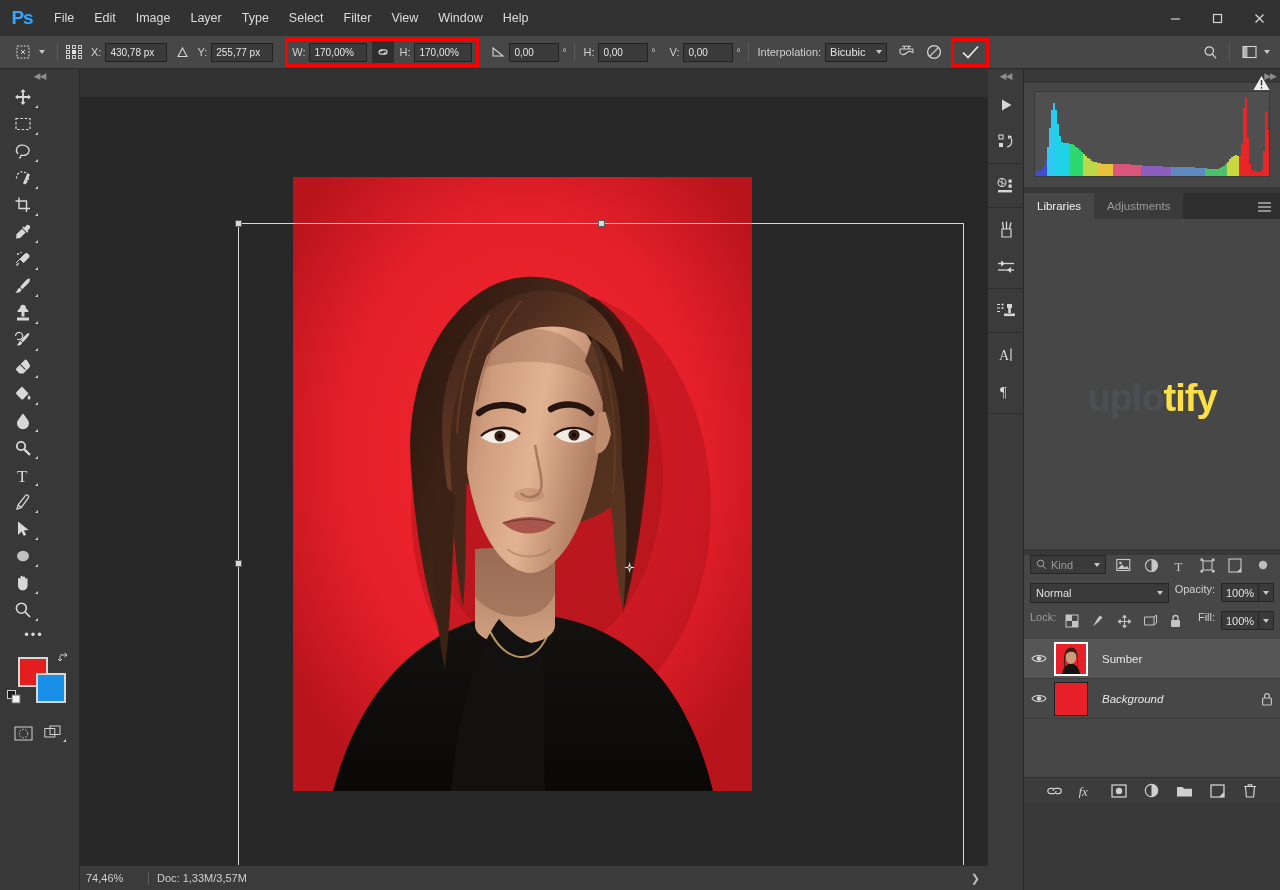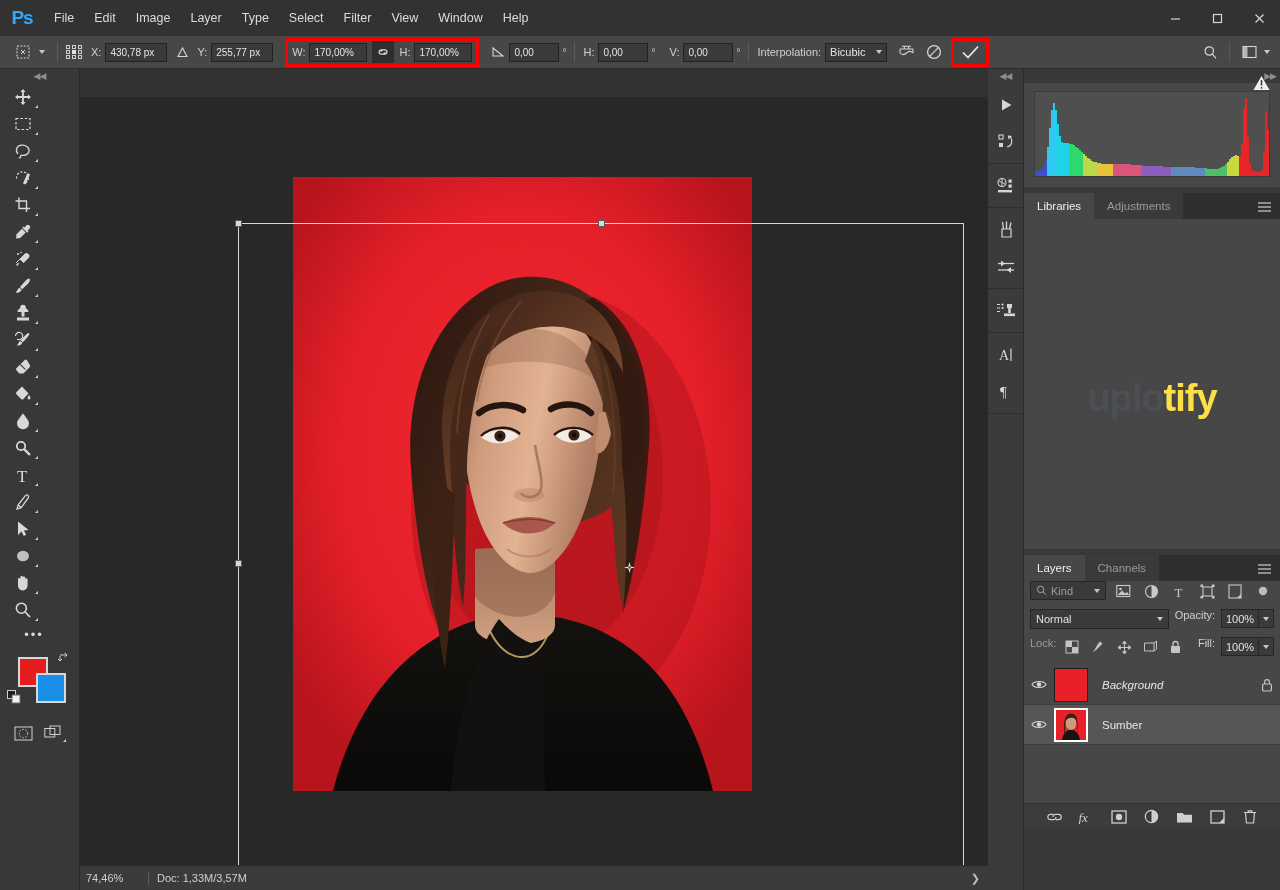"Layers" div.panel-tabs { html: <div> <div> <span>Layers</span> </div> <div> <span>Channels</span> </div> <div> <svg> <line></line> <line></line> <line></line> </svg> </div> </div> -> none }
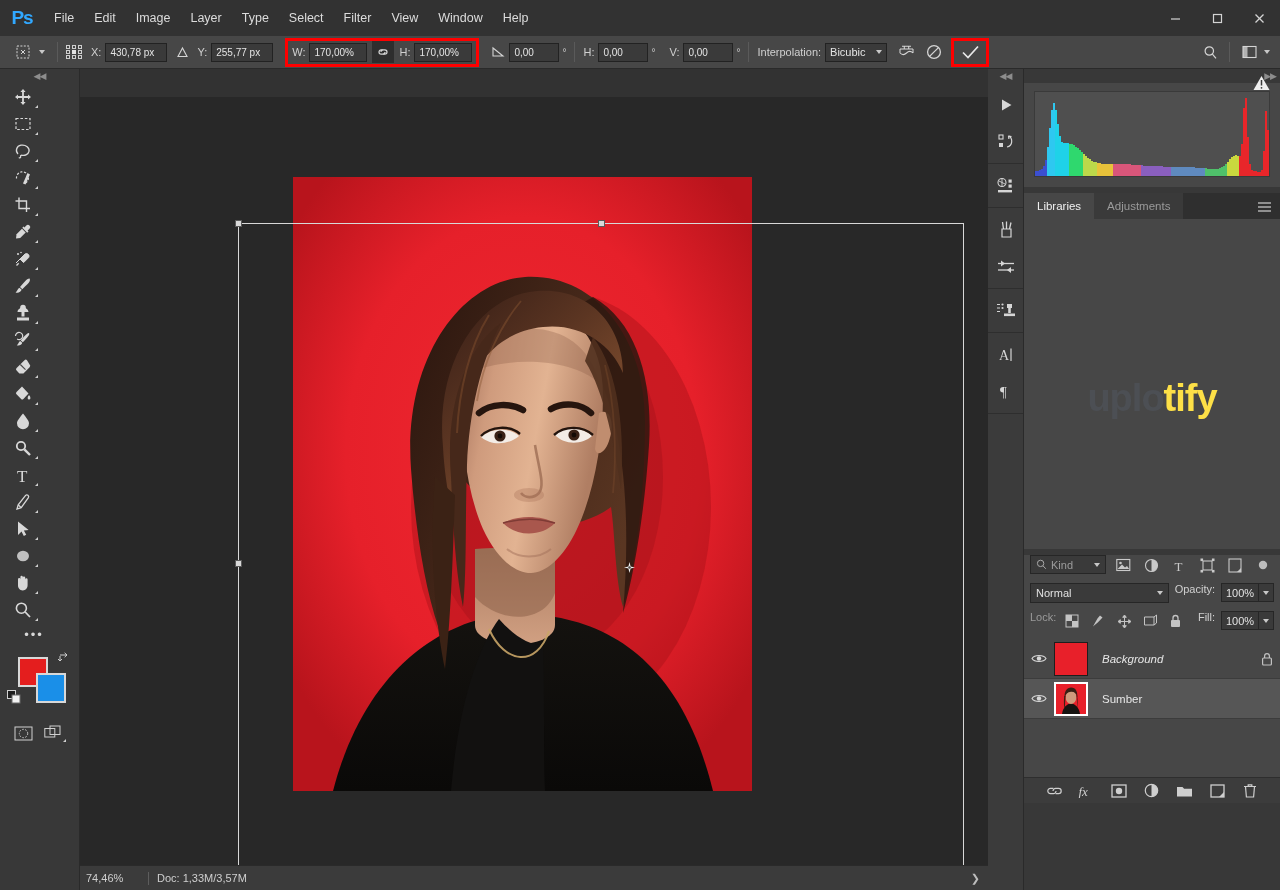"Background" div.layer-item { order: before "Sumber" -> after "Sumber" }
